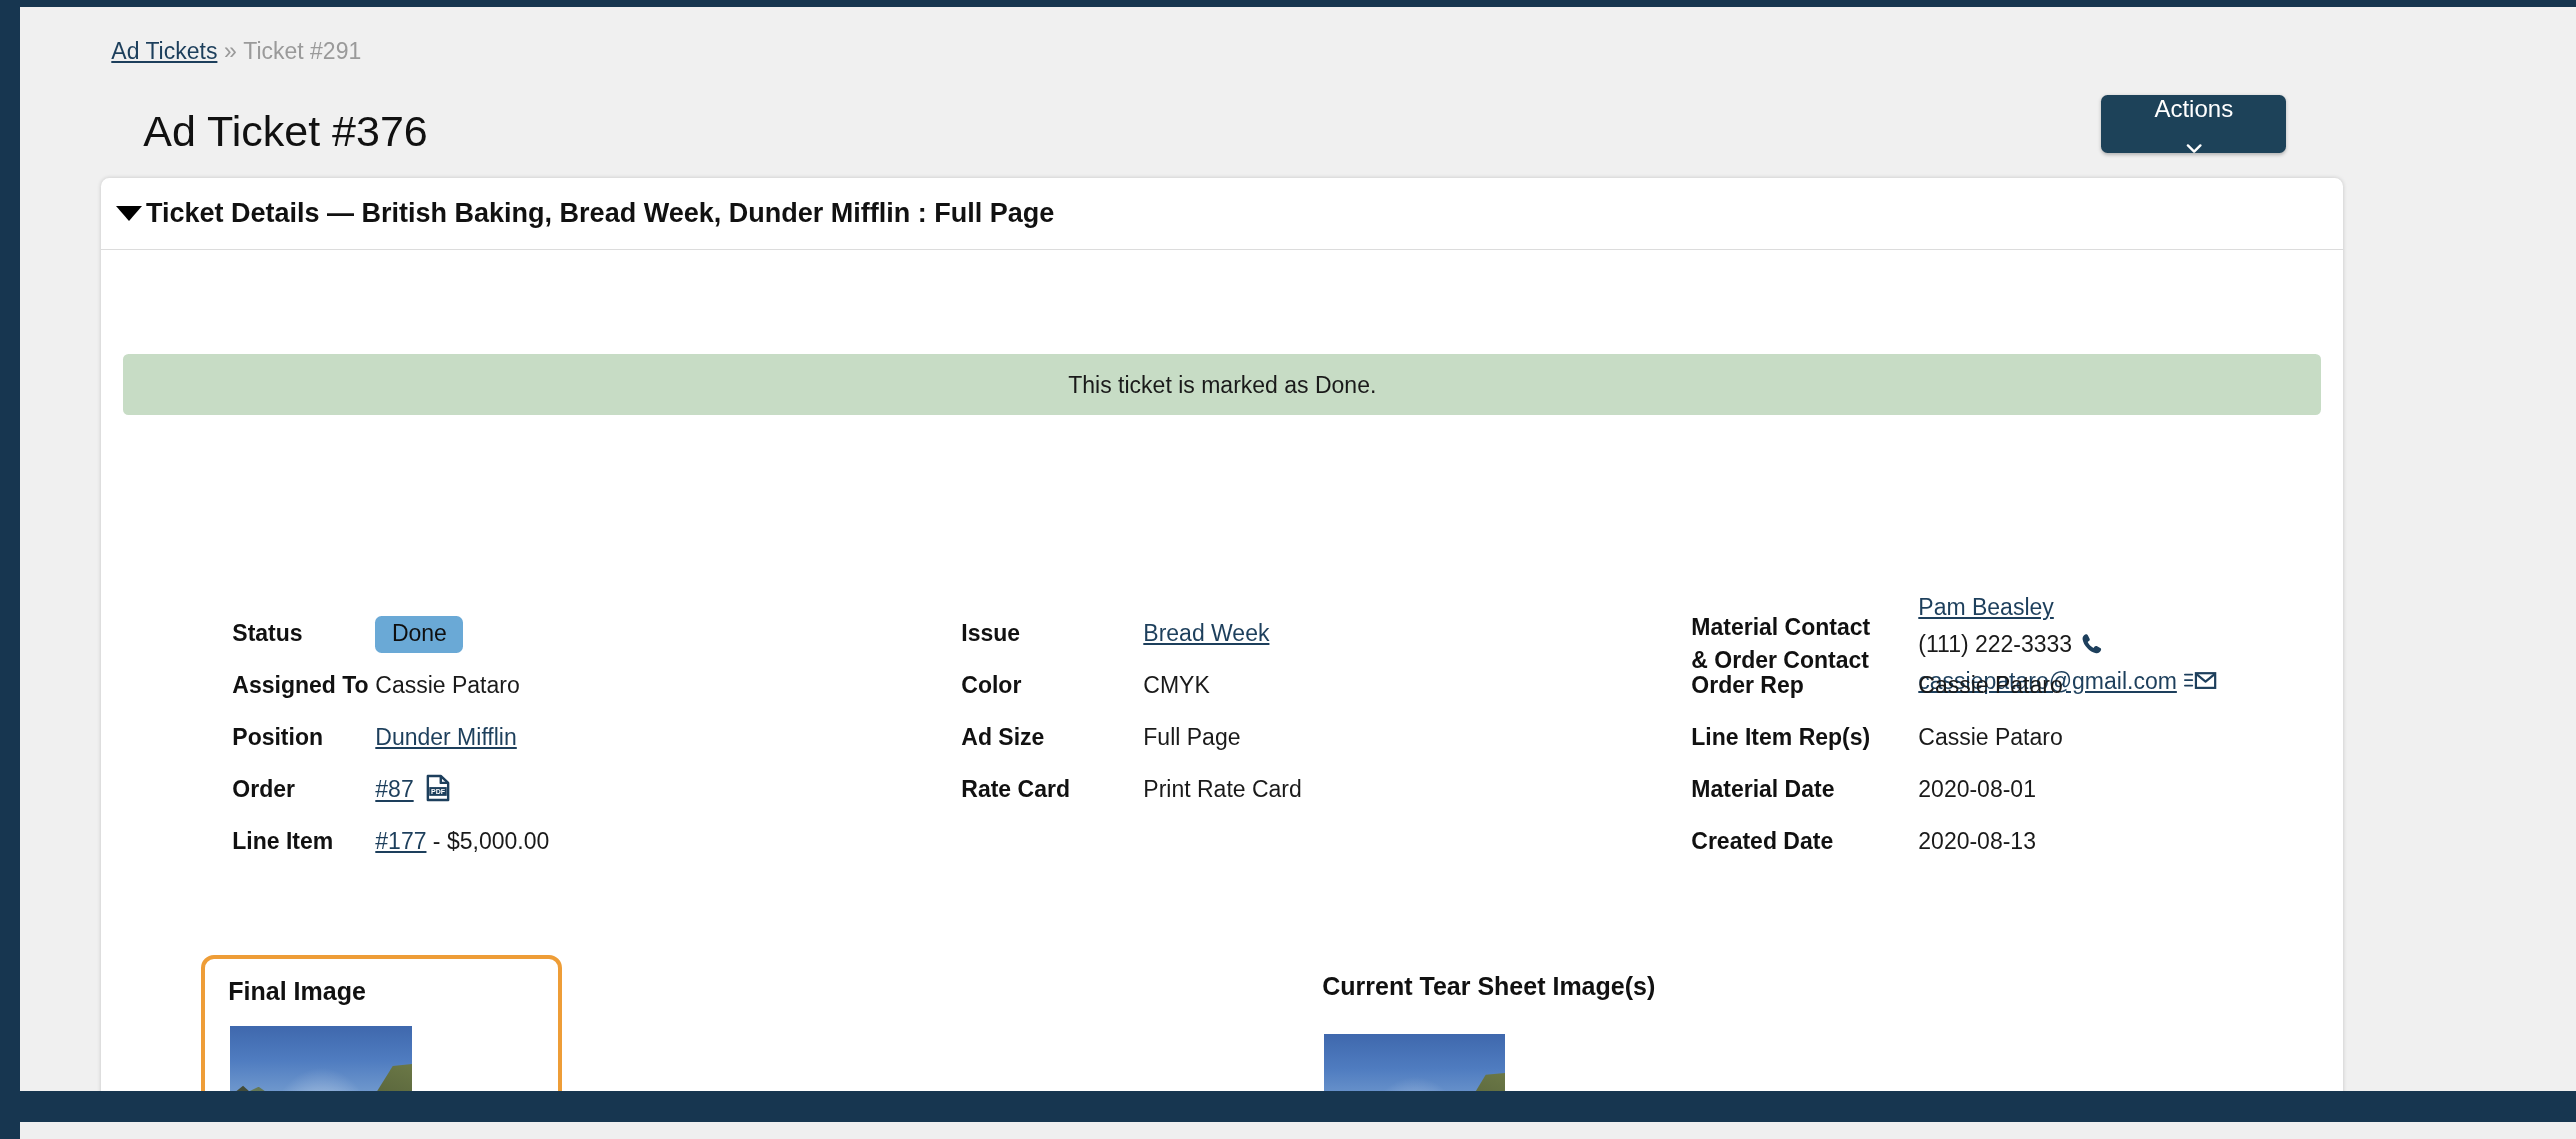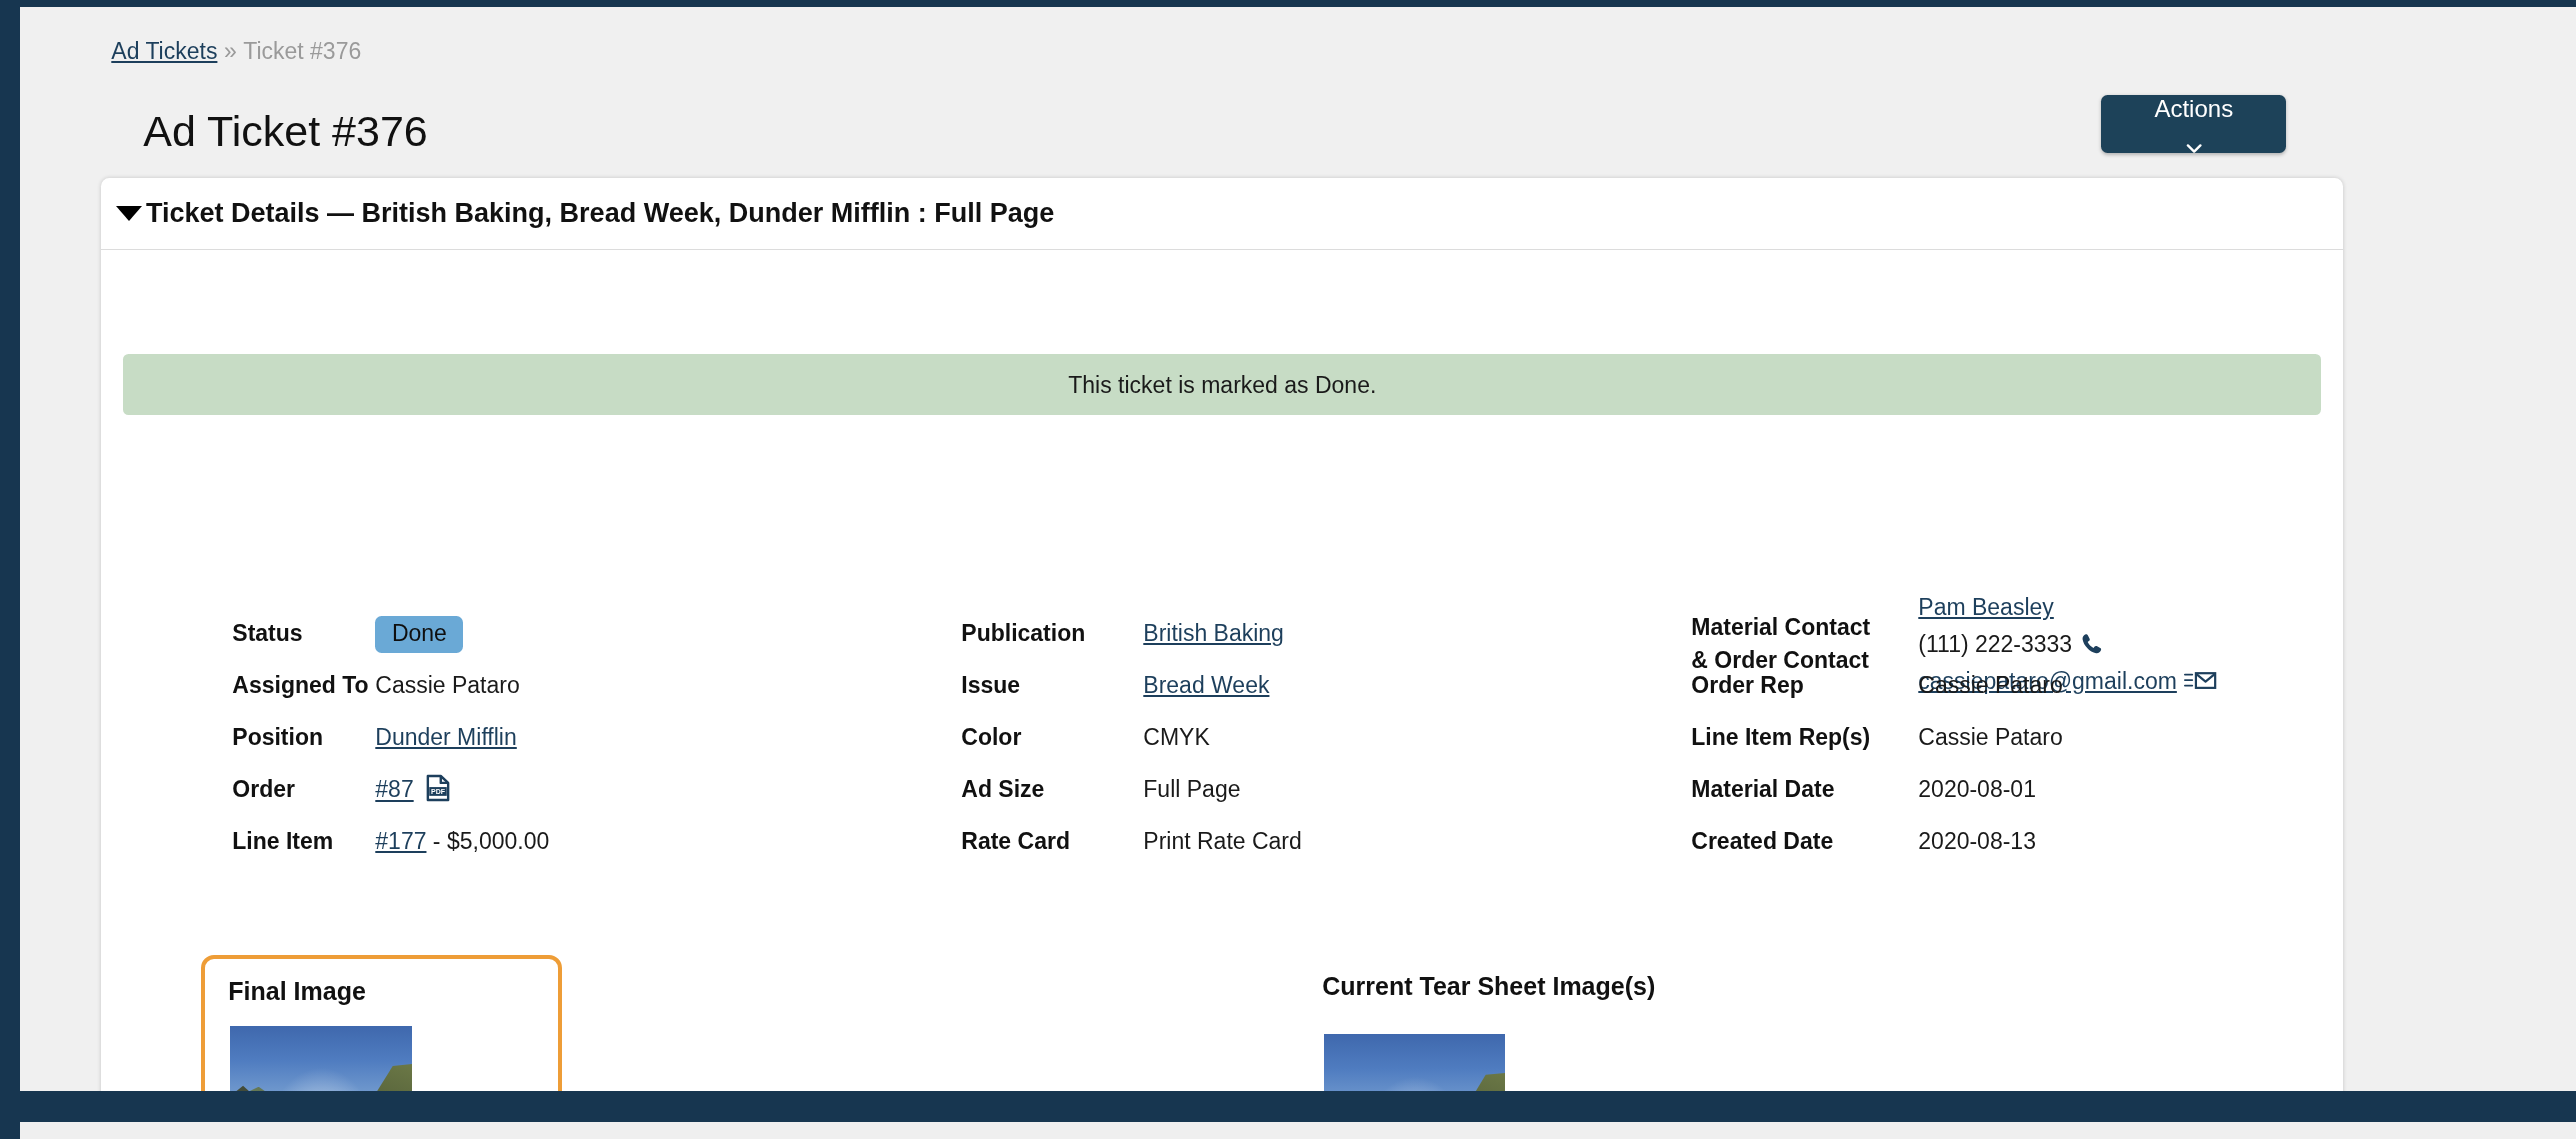"Ticket #376" span.crumb-current { text: 376 -> 291 }
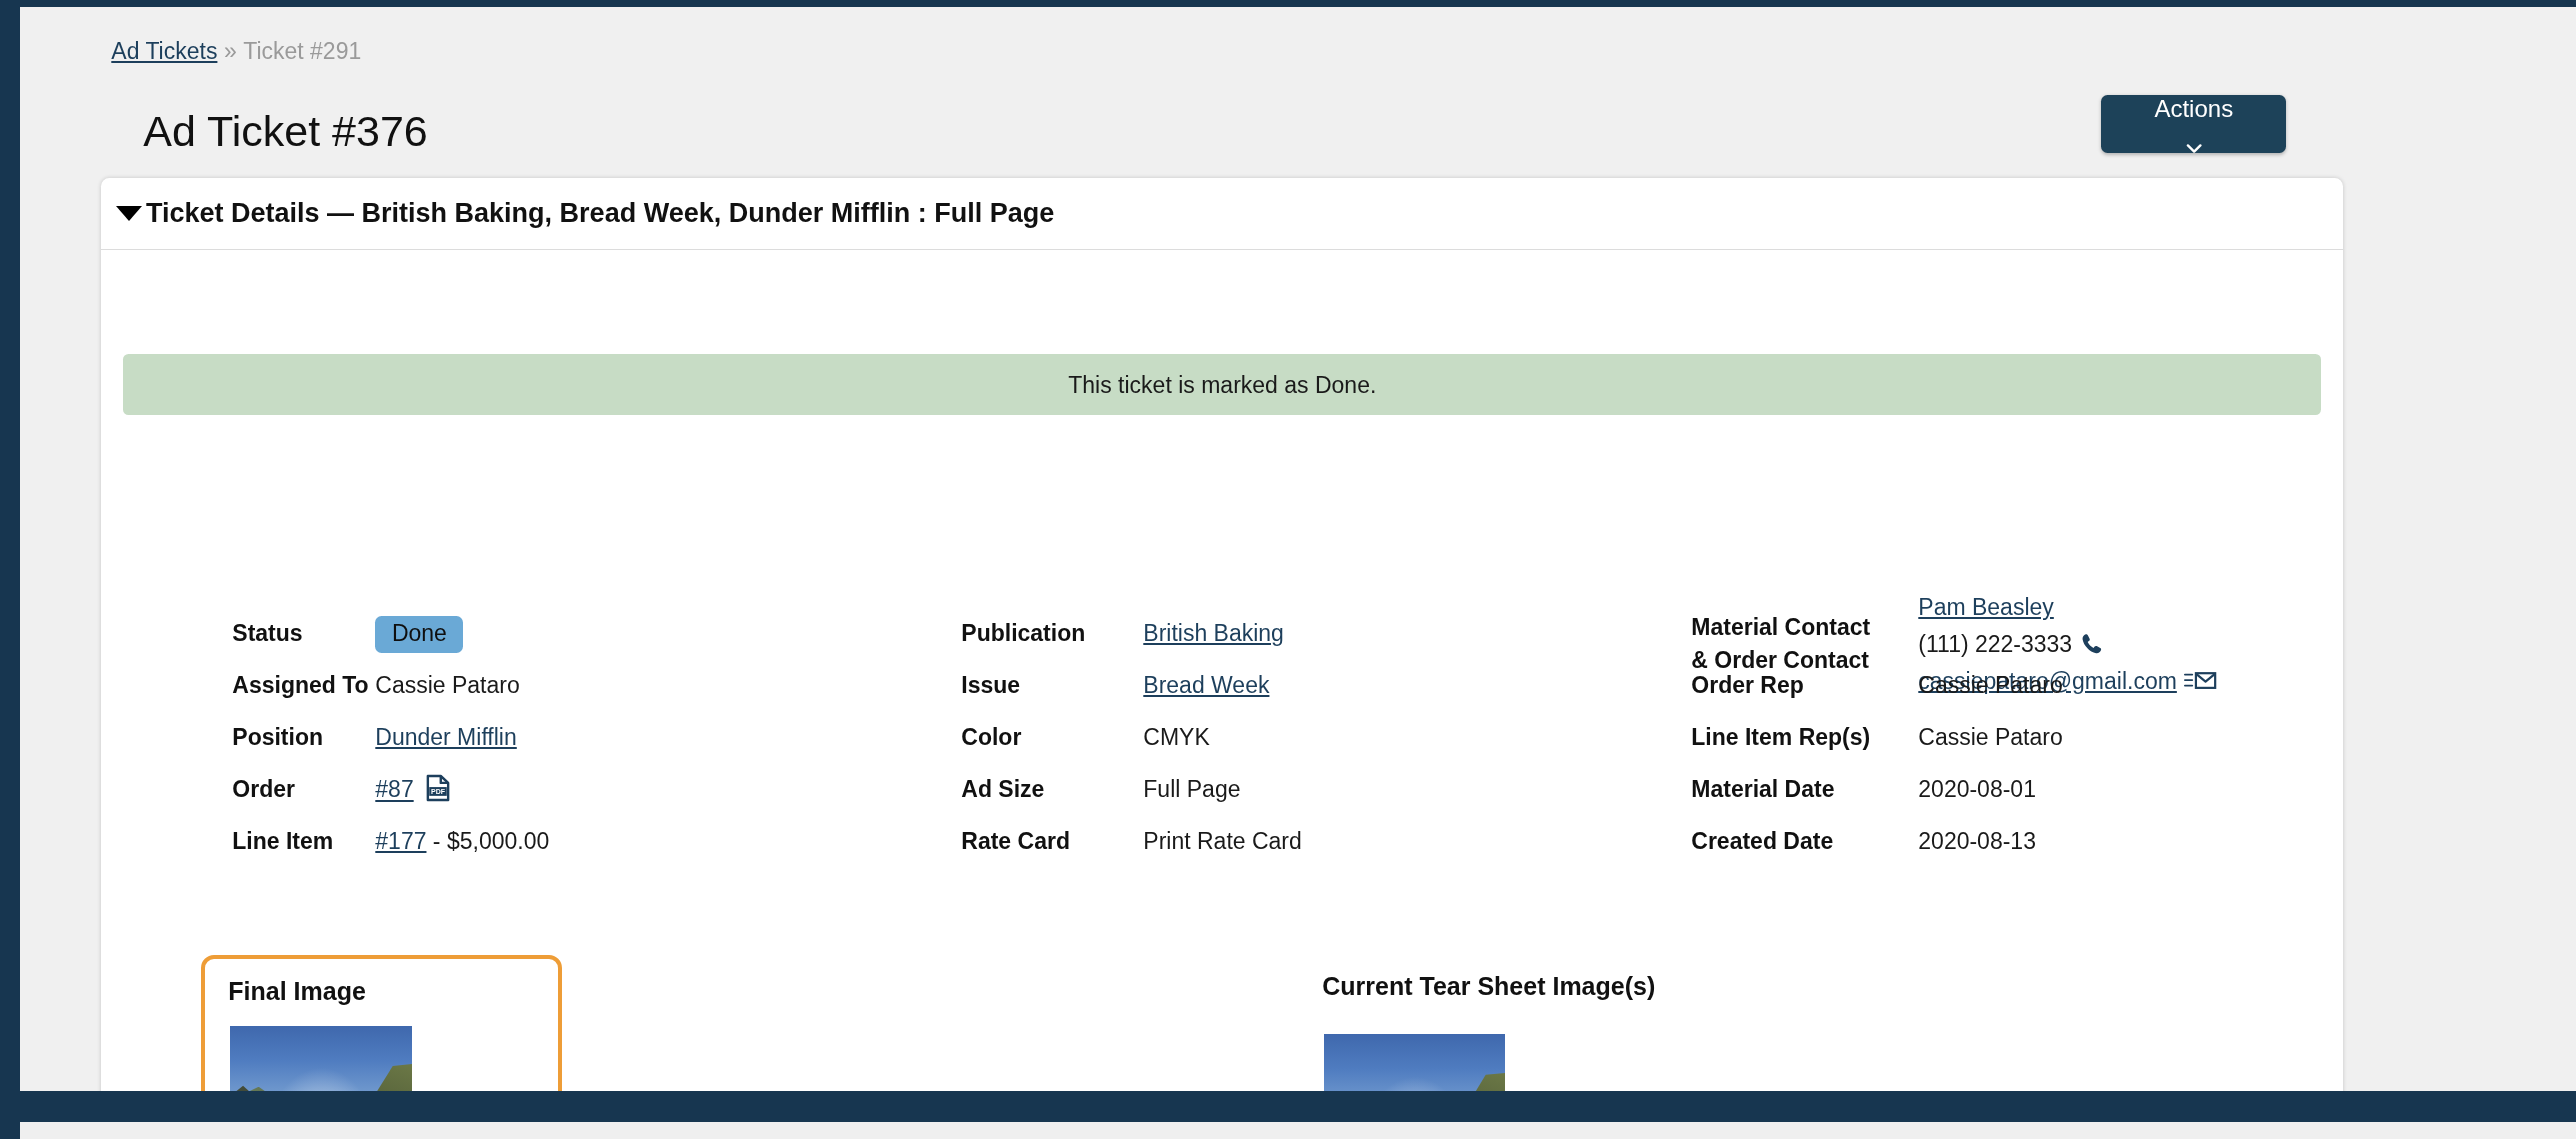"Publication" div.frow { html: <div> <span>Publication</span> <span> <a>British Baking</a> </span> </div> -> none }
